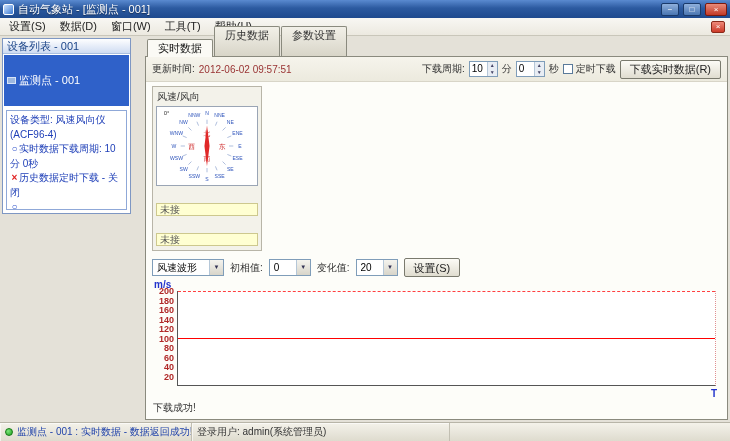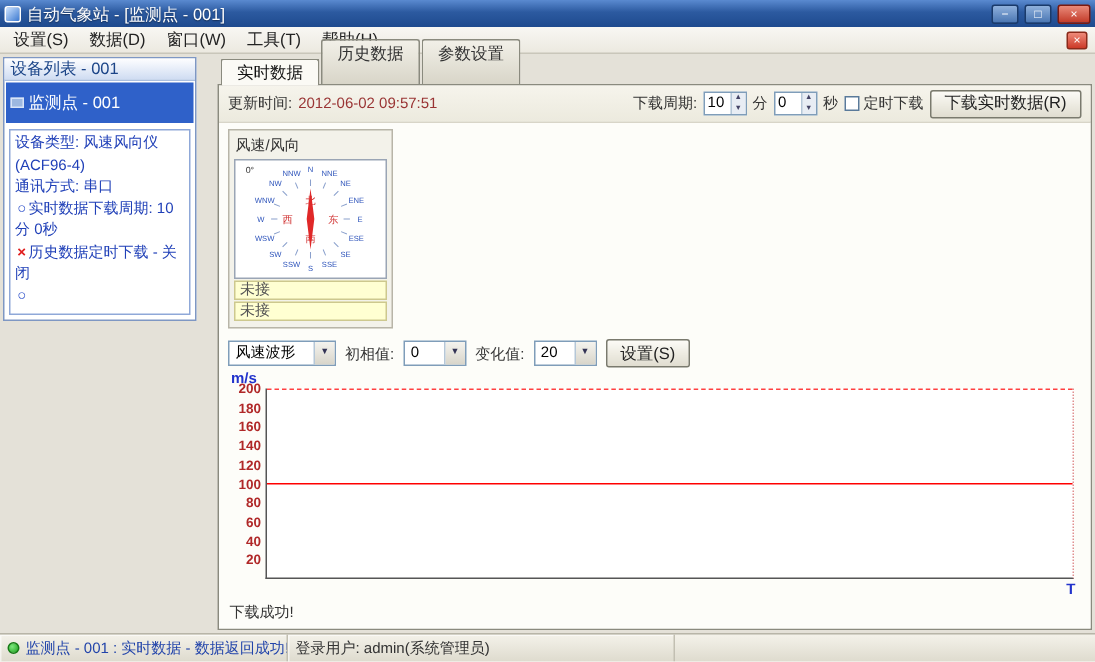"监测点 - 001" .device-item { padding: 6px 3px -> 18px 3px }
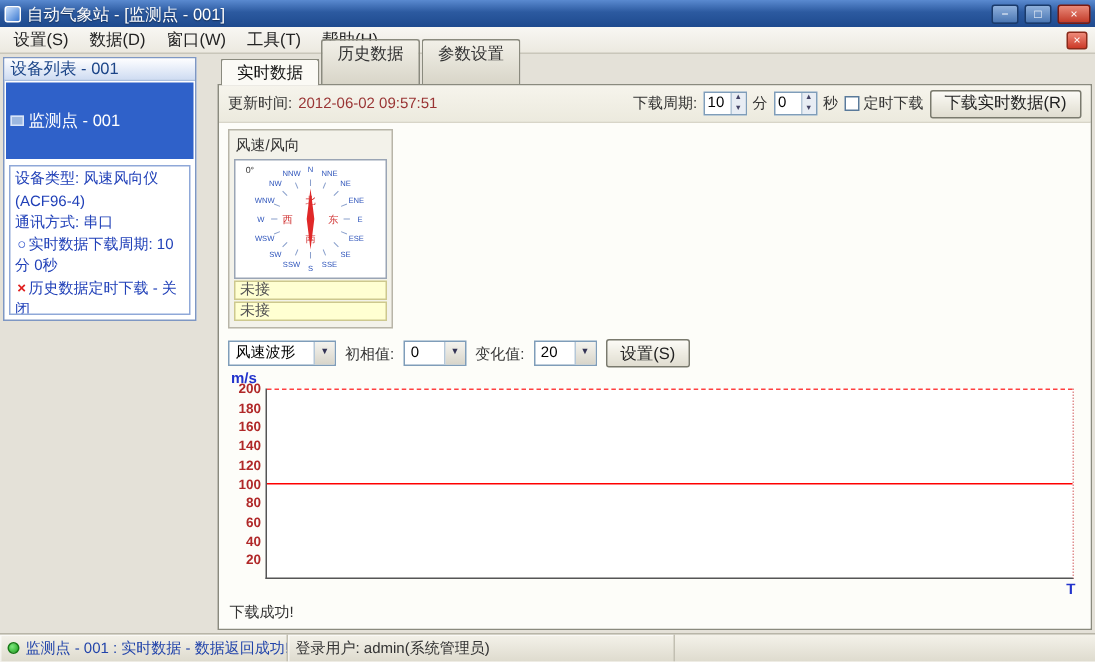"通讯方式: 串口" div { html: <div><span>通讯方式: 串口</span></div> -> none }
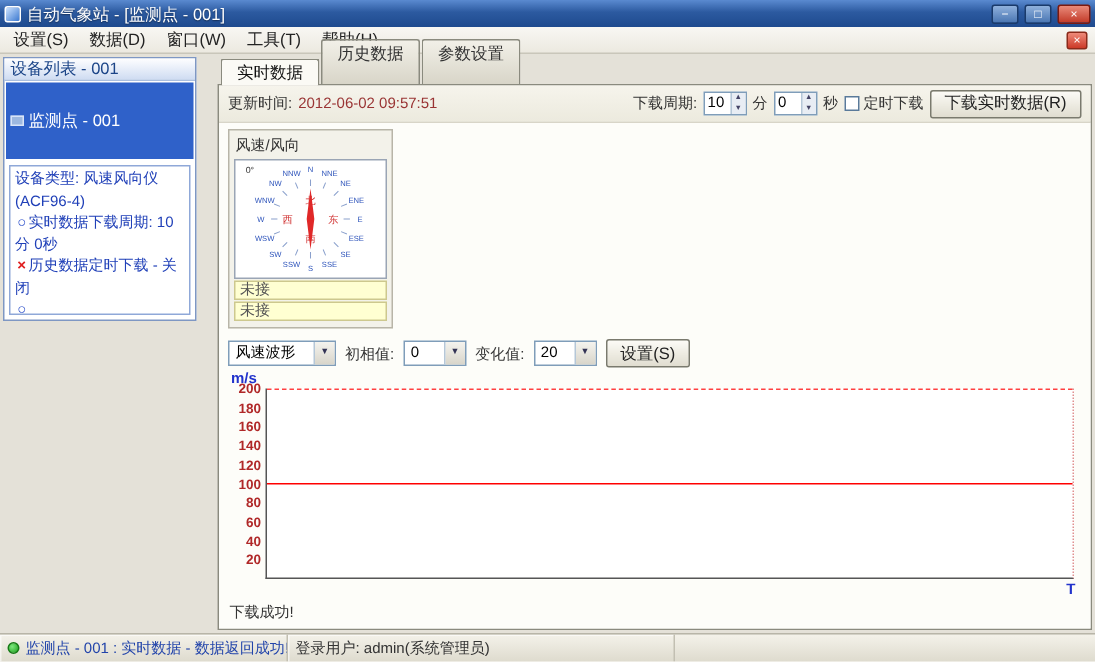"未接" .wind-field { margin-top: 1px -> 17px }
